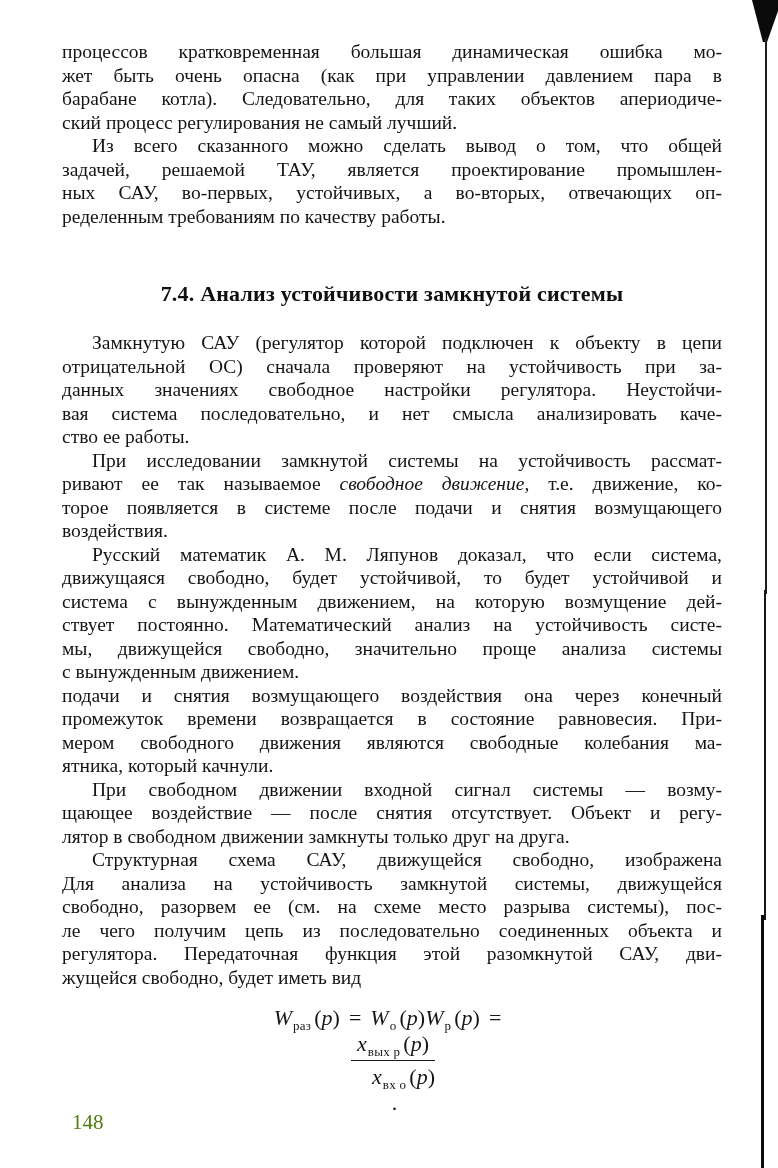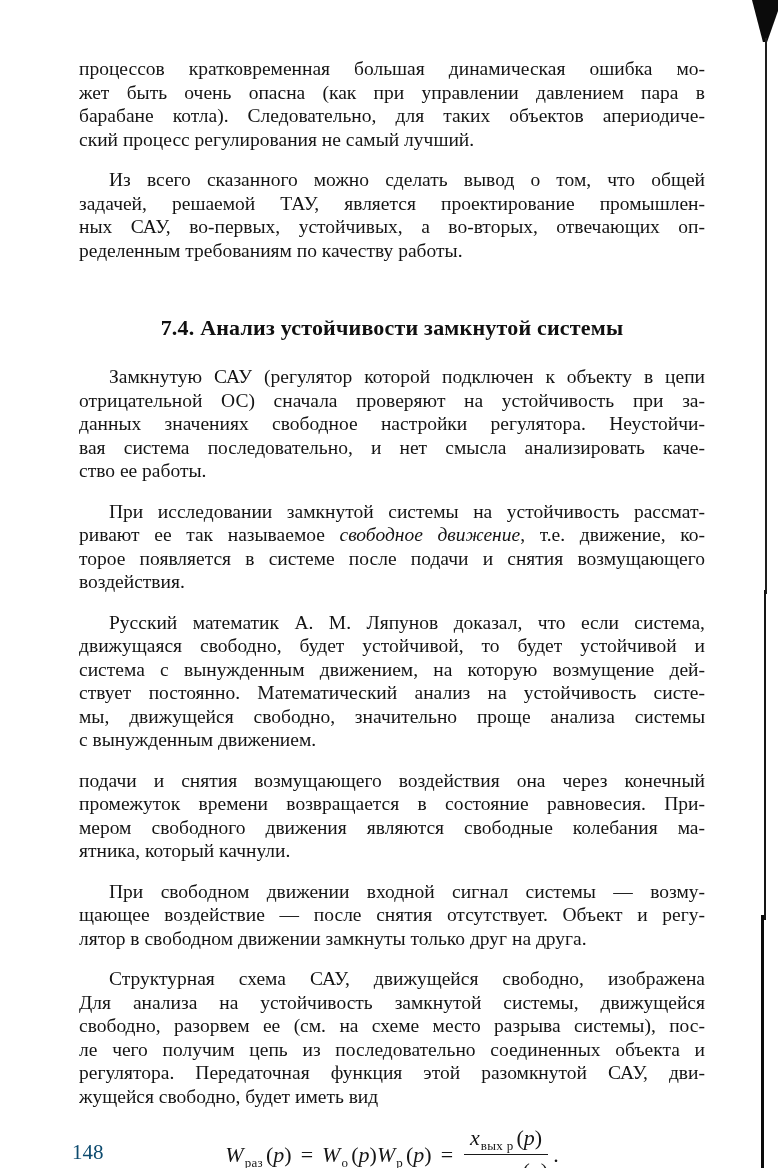"процессов кратковременная большая" .para { margin: 17px -> 0 }
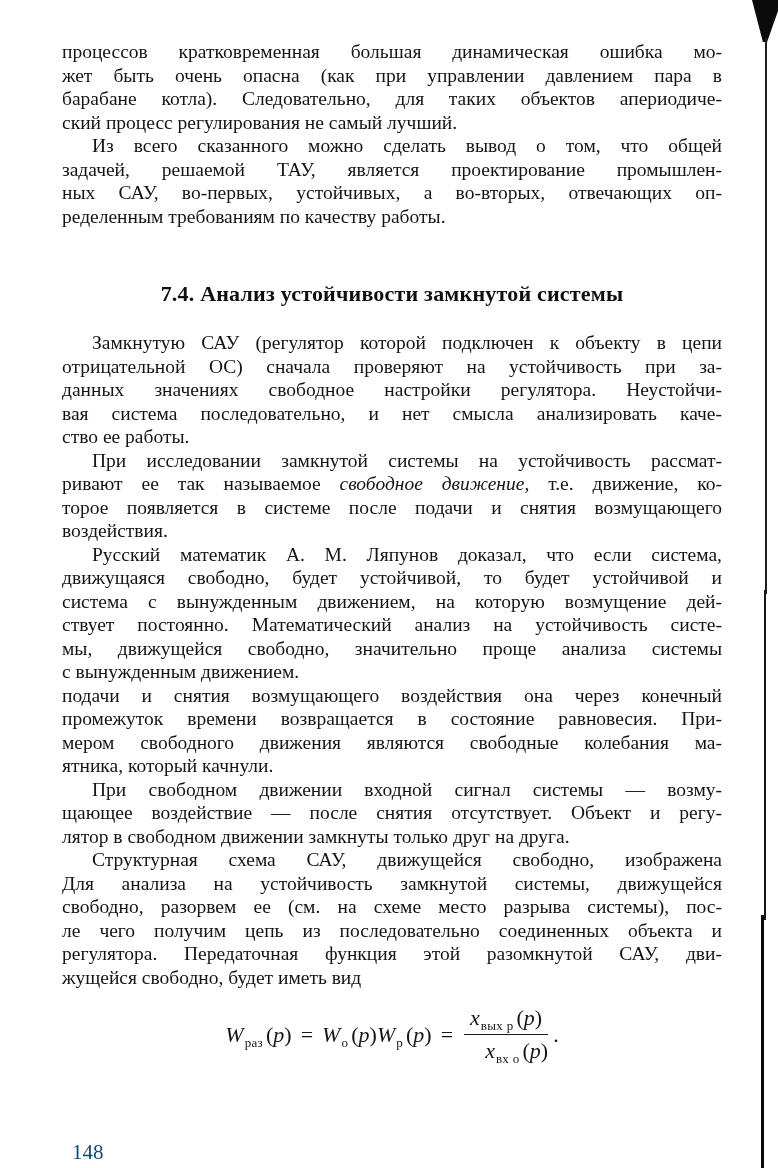"Wраз(p) = Wо(p)Wр(p) =" .formula { flex-direction: none -> column }
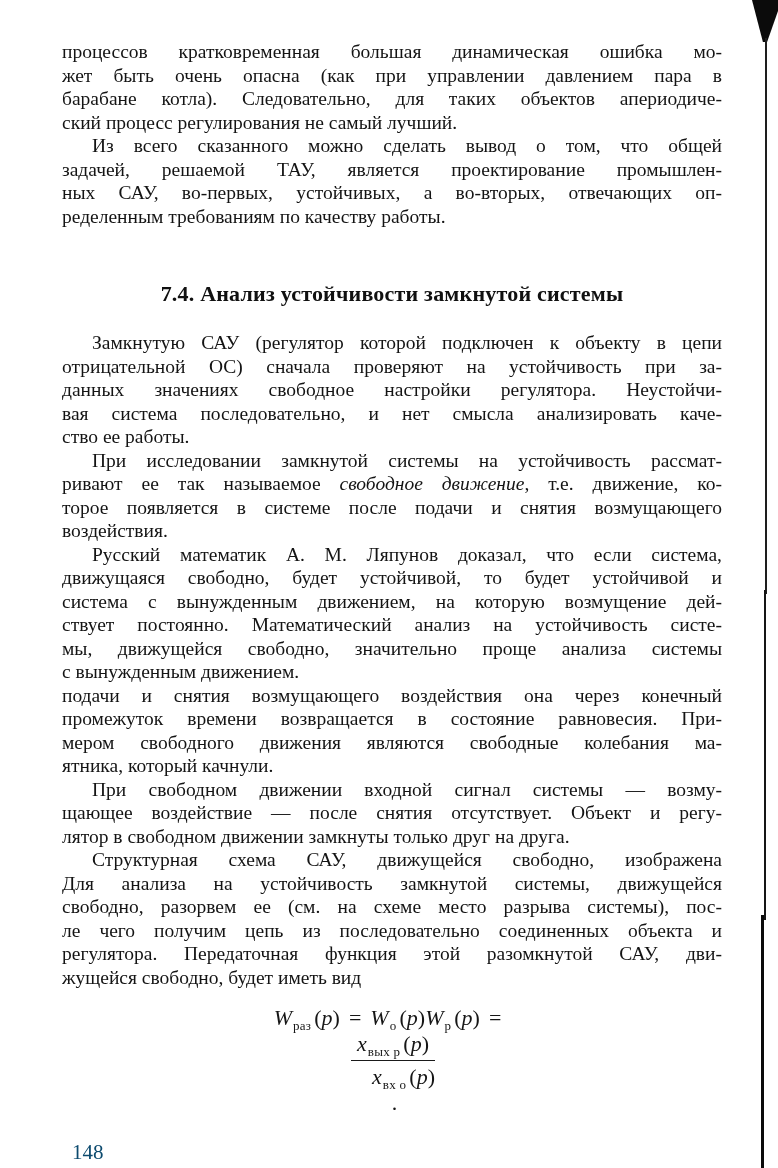"148" .pagenum { color: #0c4a6e -> #4d7c0f; top: 1140px -> 1110px }
